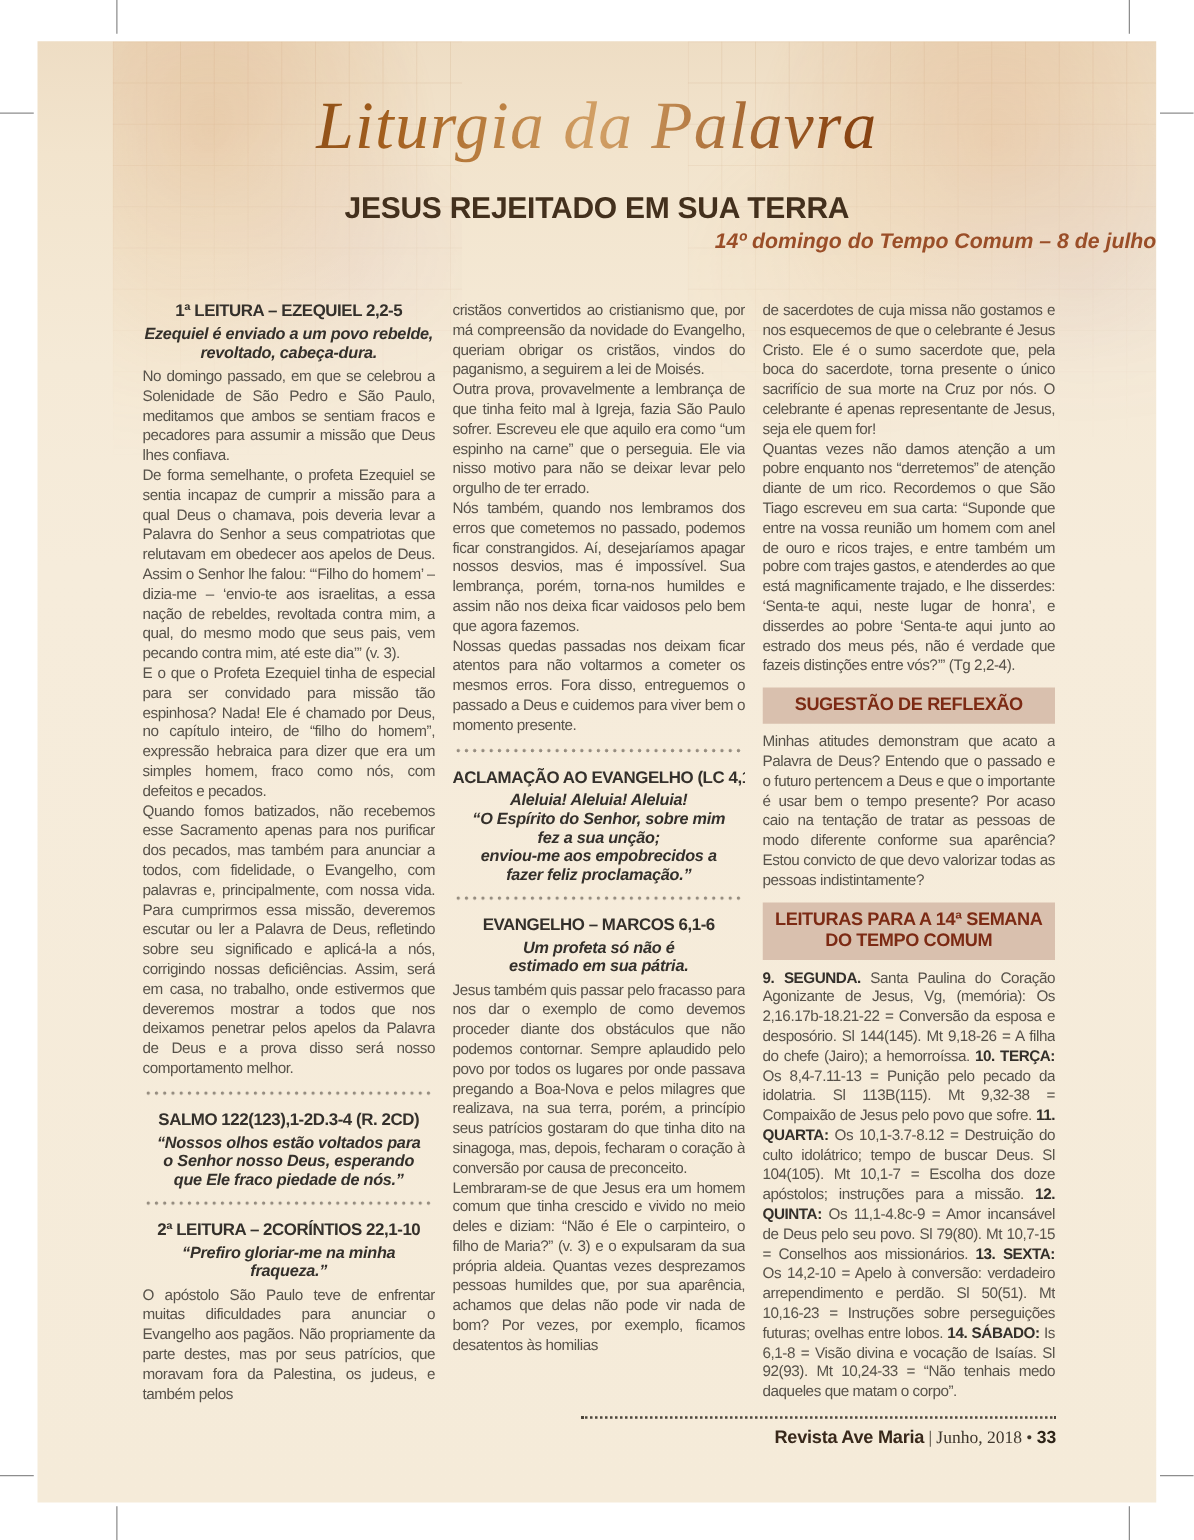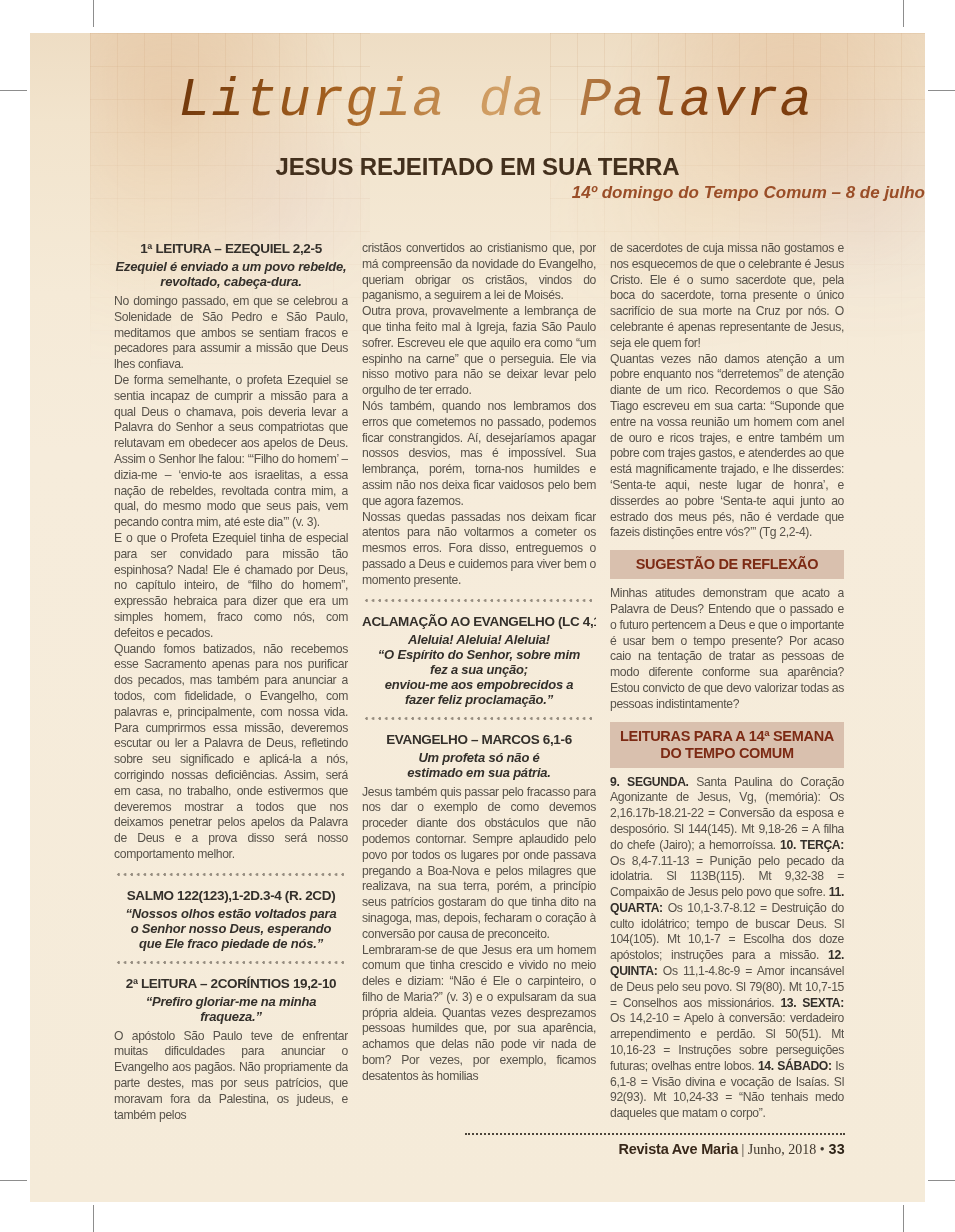"Liturgia da Palavra" .script-title { font-family: Liberation Mono, monospace -> Liberation Serif, serif; left: 18px -> 0 }
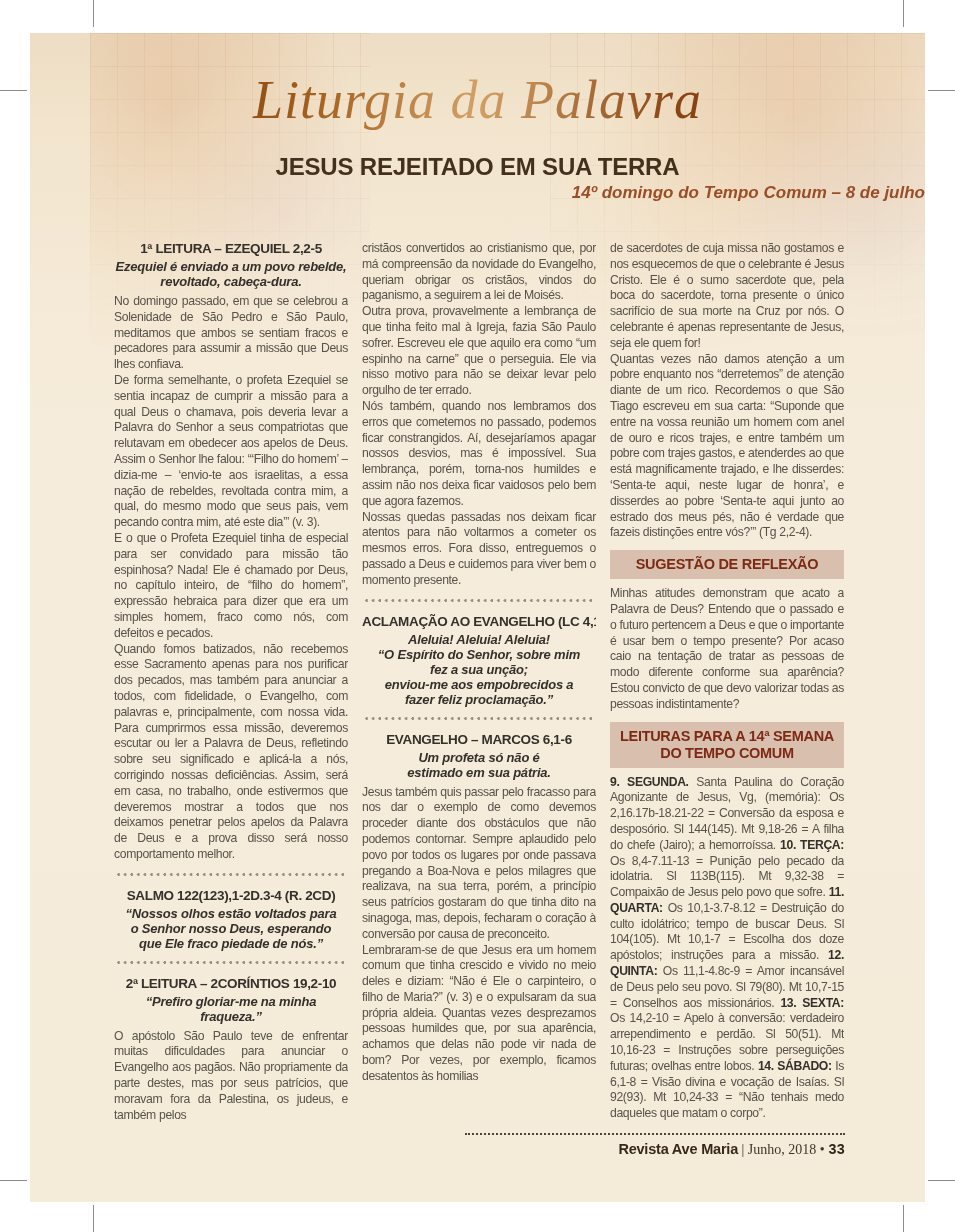"2ª LEITURA – 2CORÍNTIOS 19,2-10" h3.col-heading { text: 19,2-10 -> 22,1-10 }
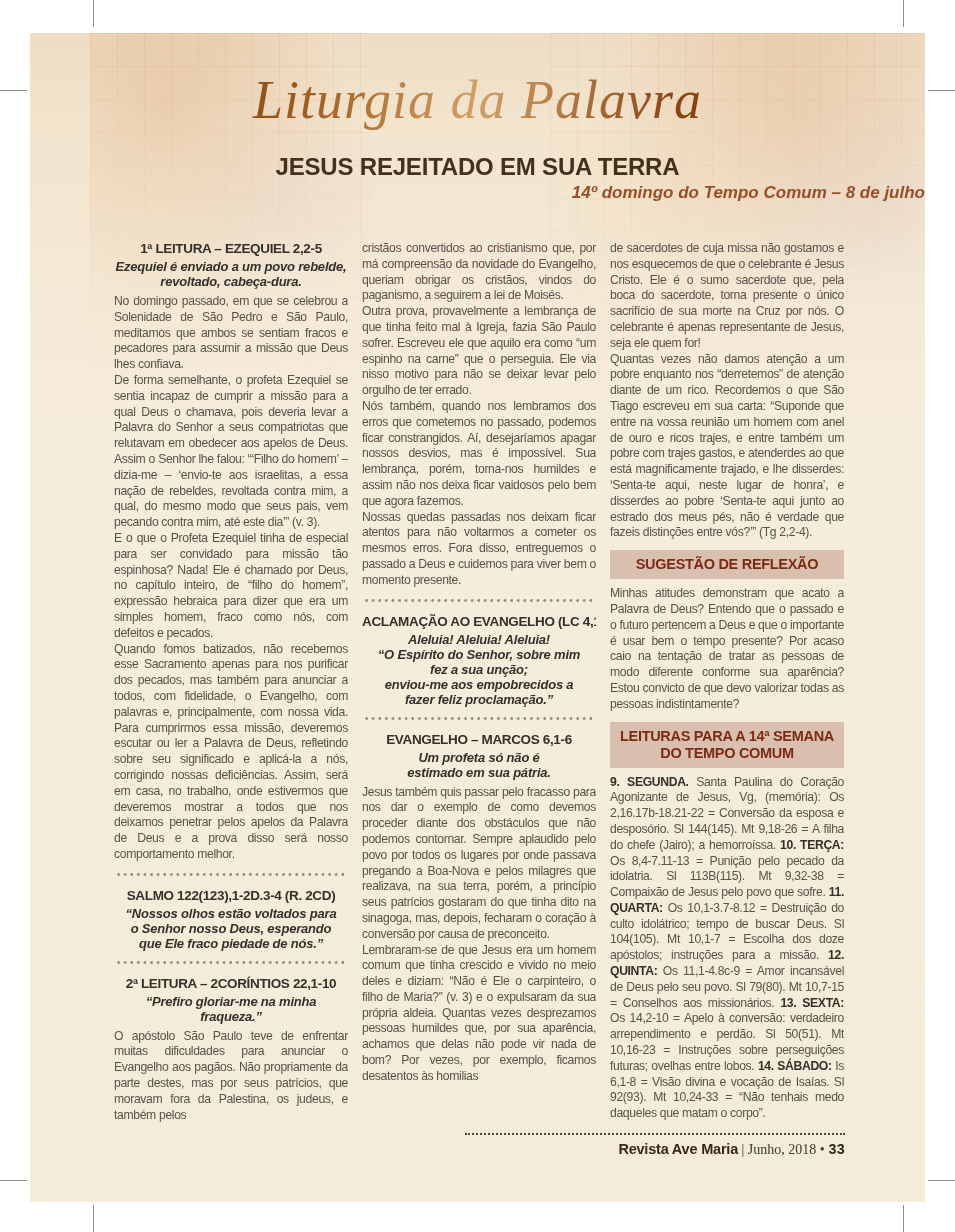"33" .footer-text .num { font-family: Liberation Mono, monospace -> Liberation Sans, sans-serif }
